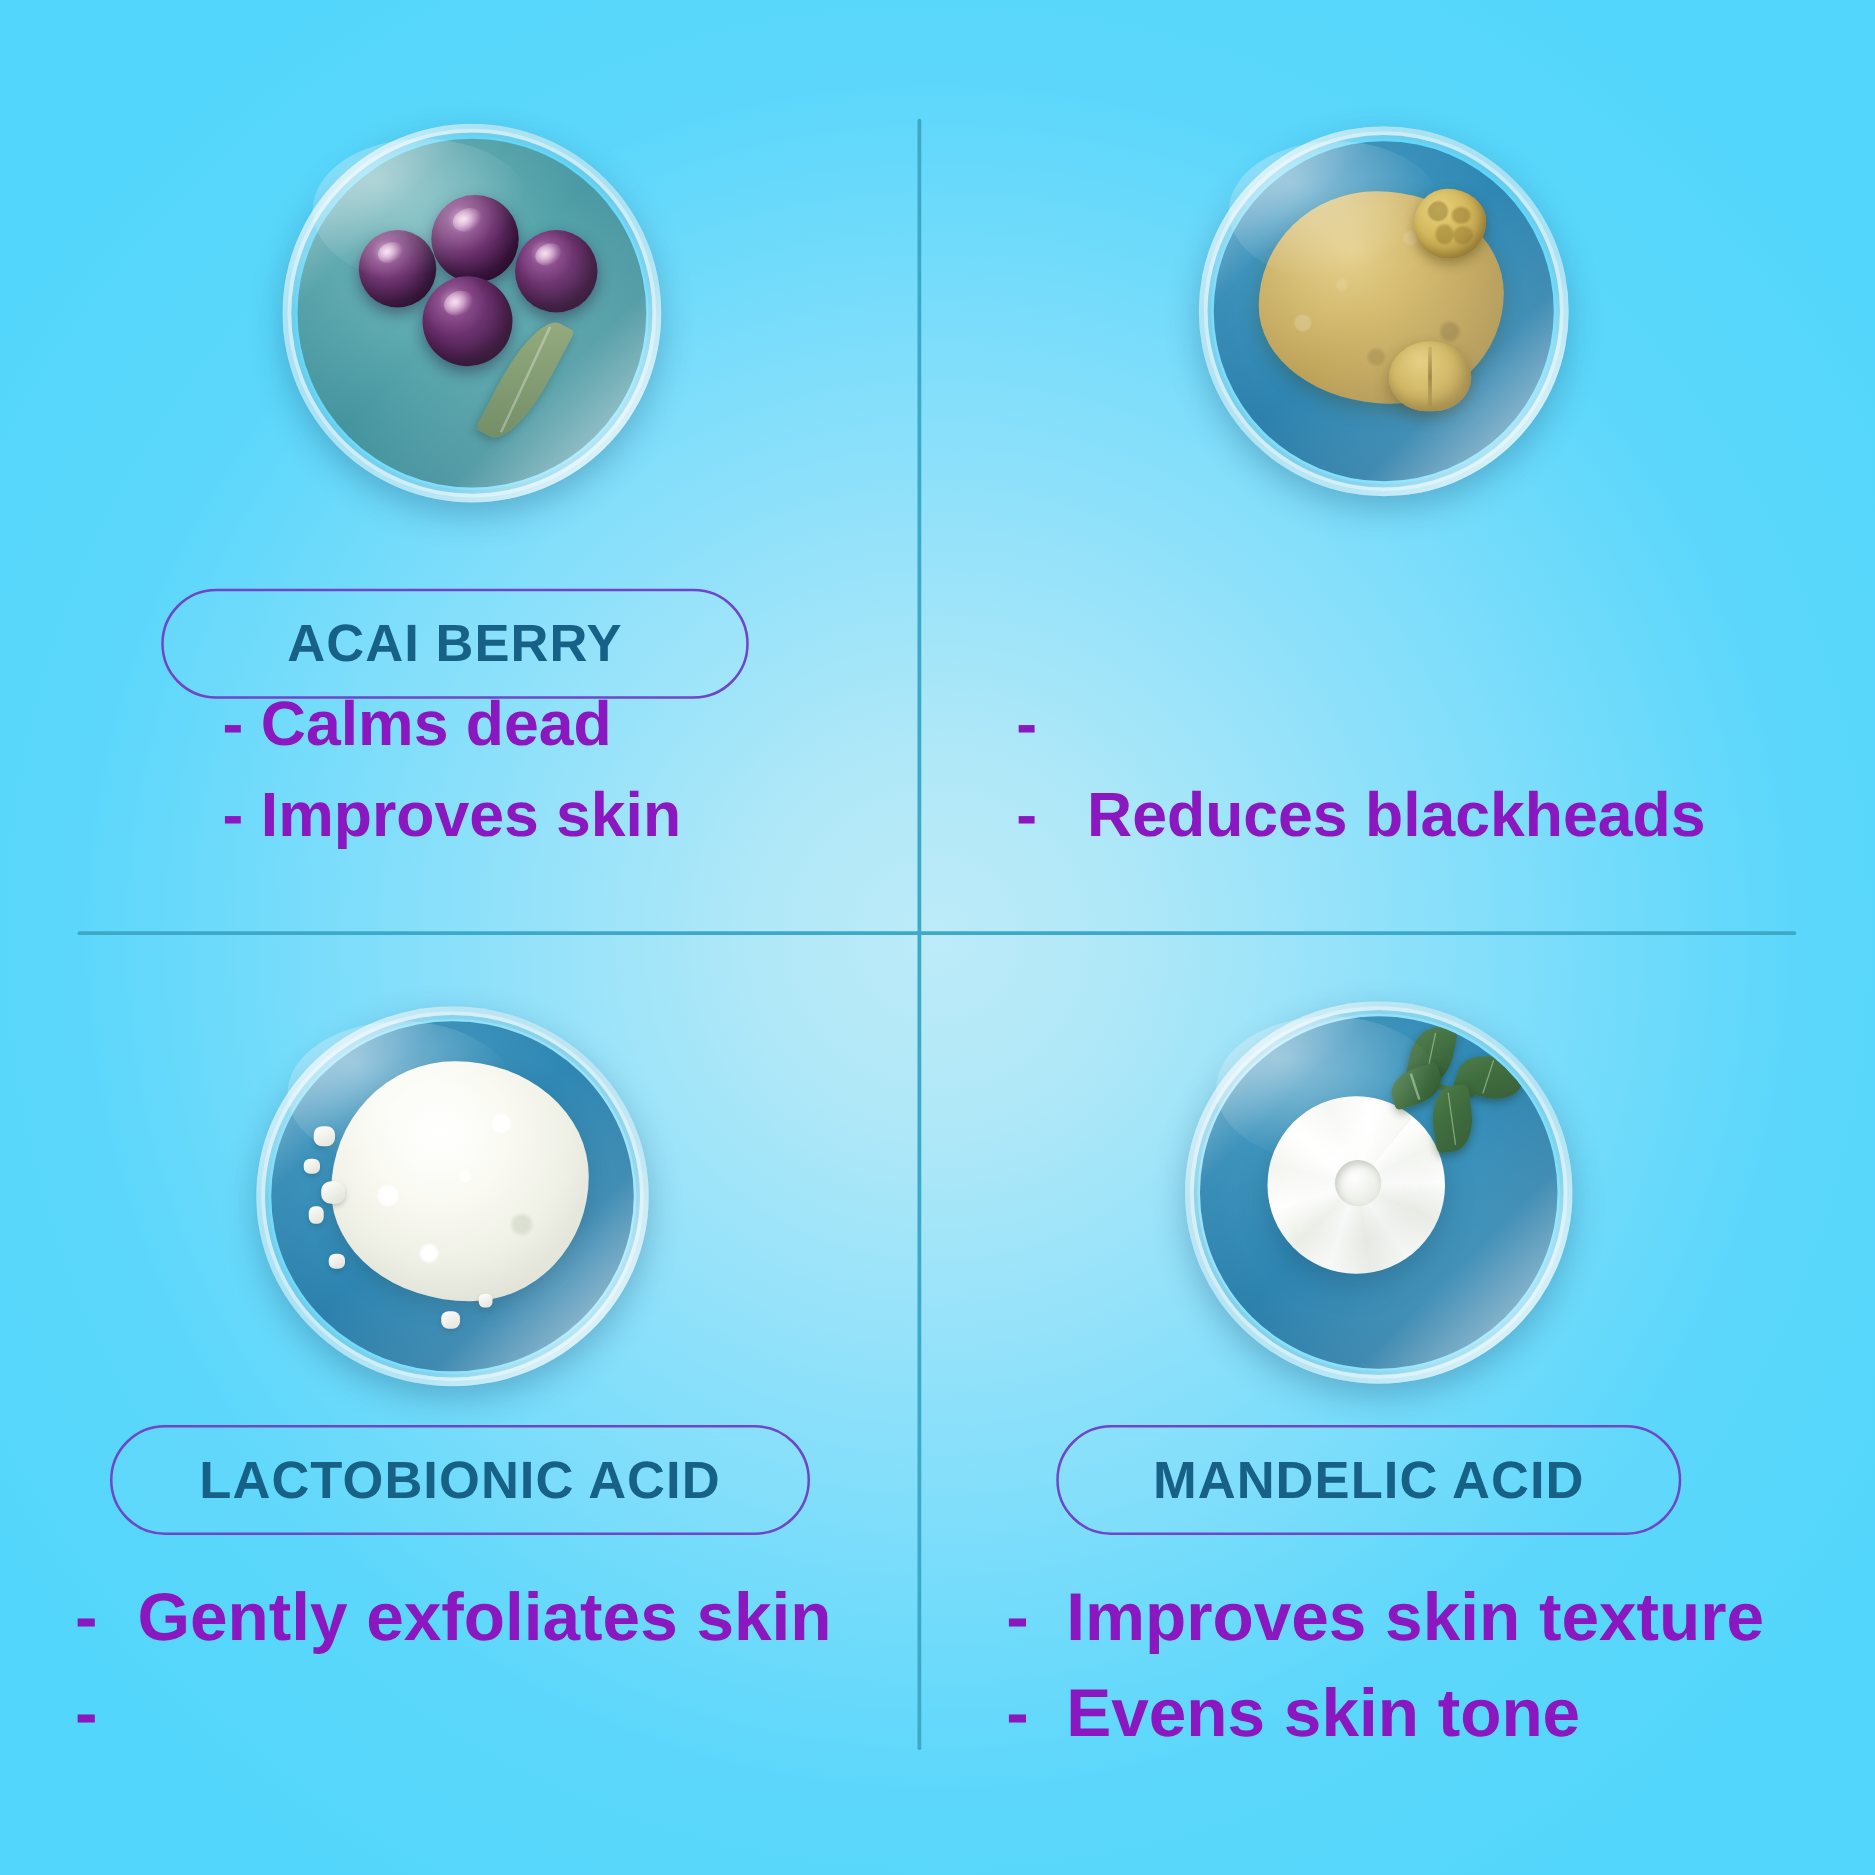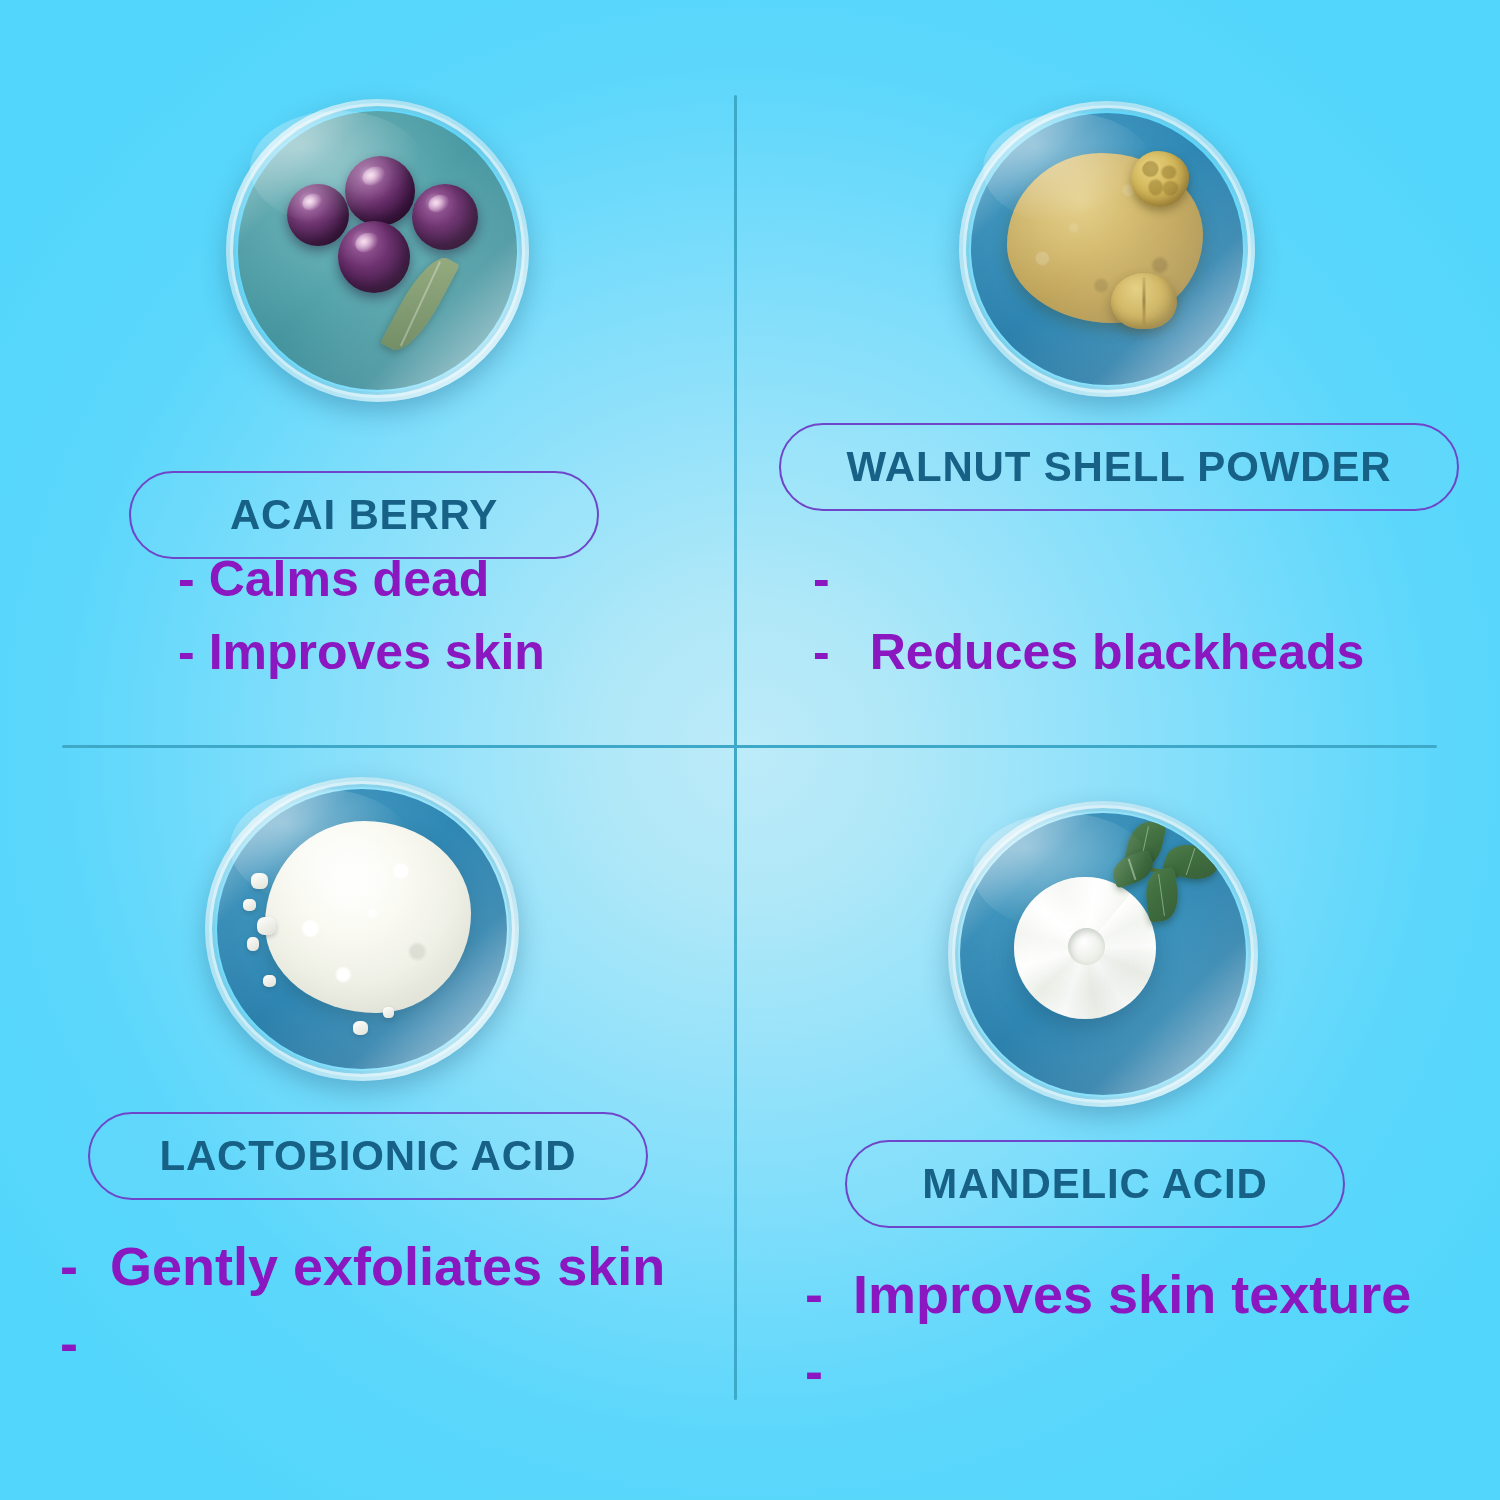"WALNUT SHELL POWDER" div.pill { html: <div> <span>WALNUT SHELL POWDER</span> </div> -> none }
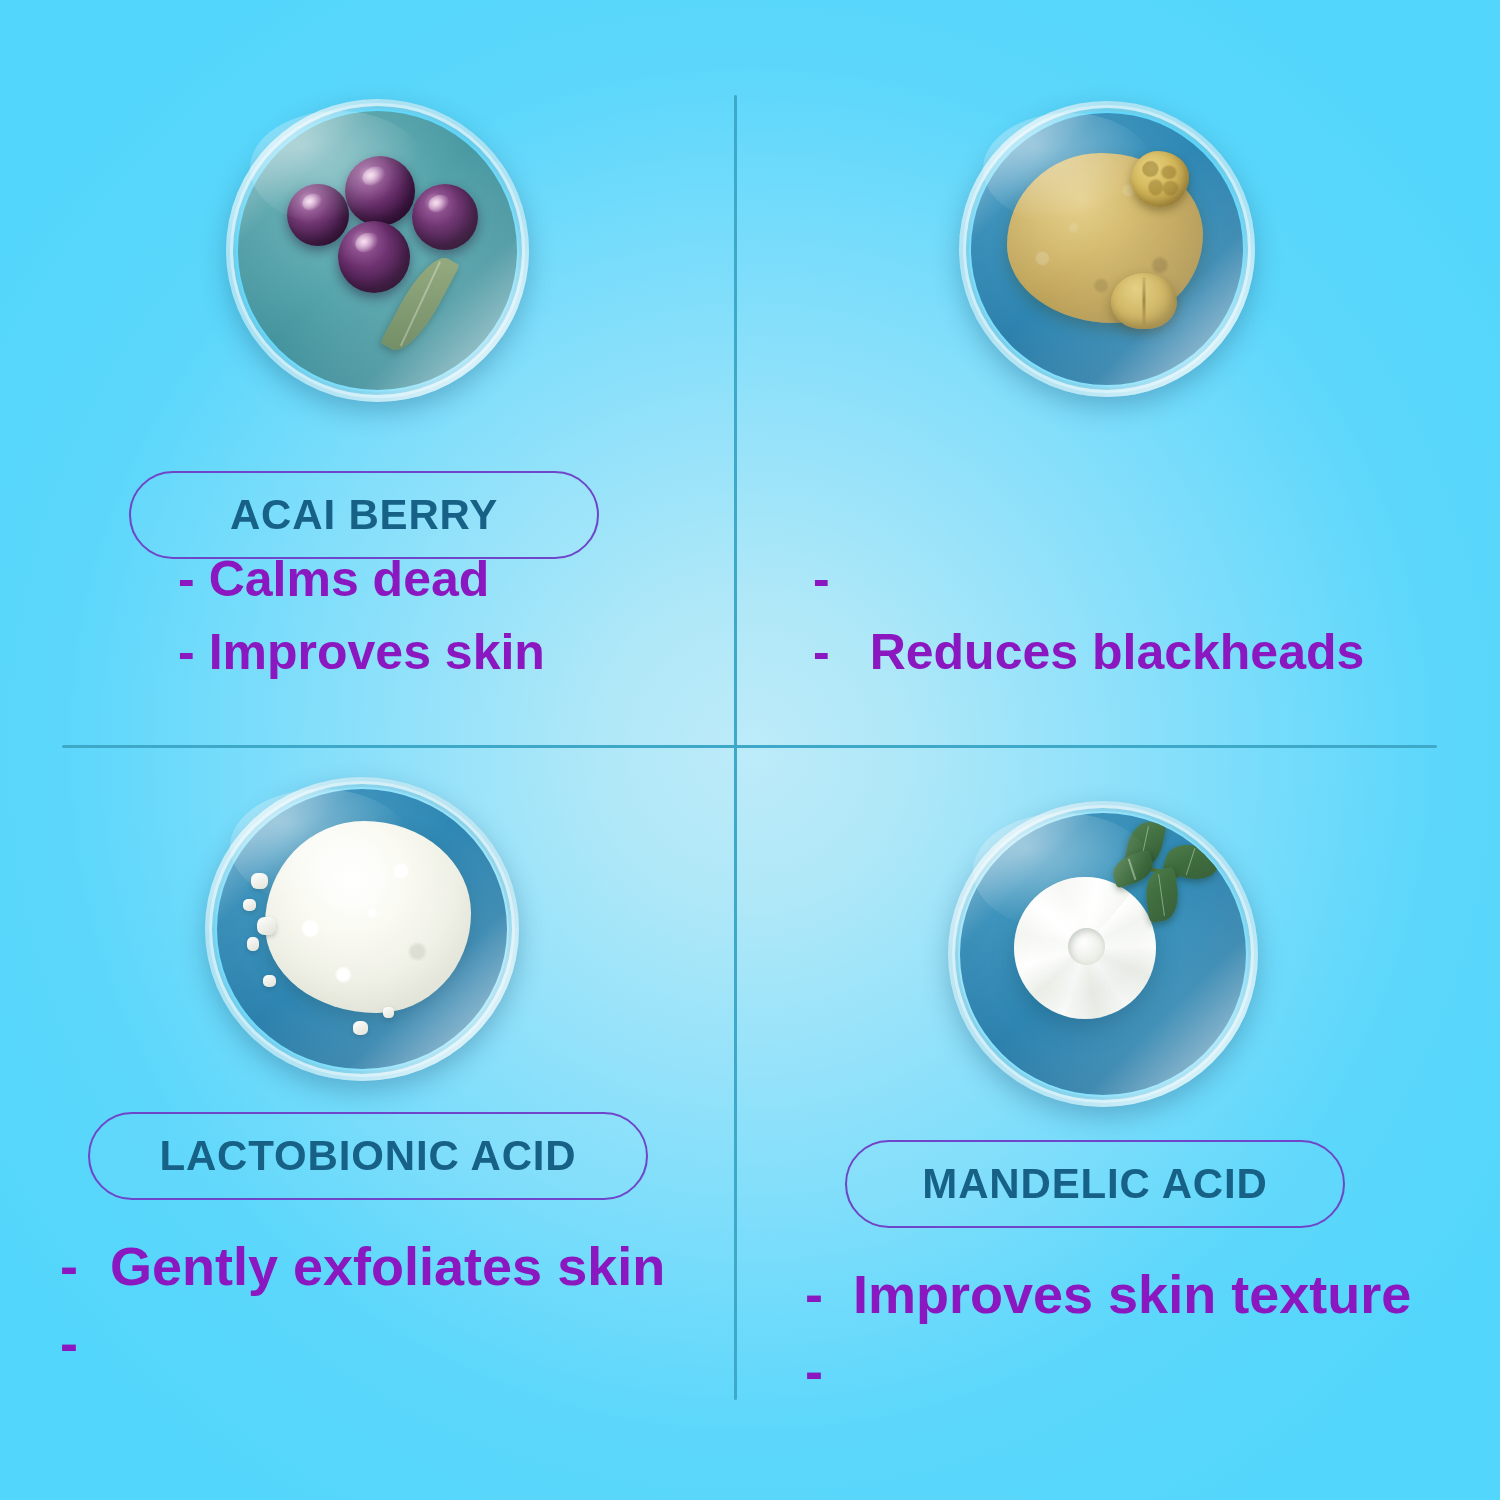"LACTOBIONIC ACID" .q-bl { top: 720px -> 748px }
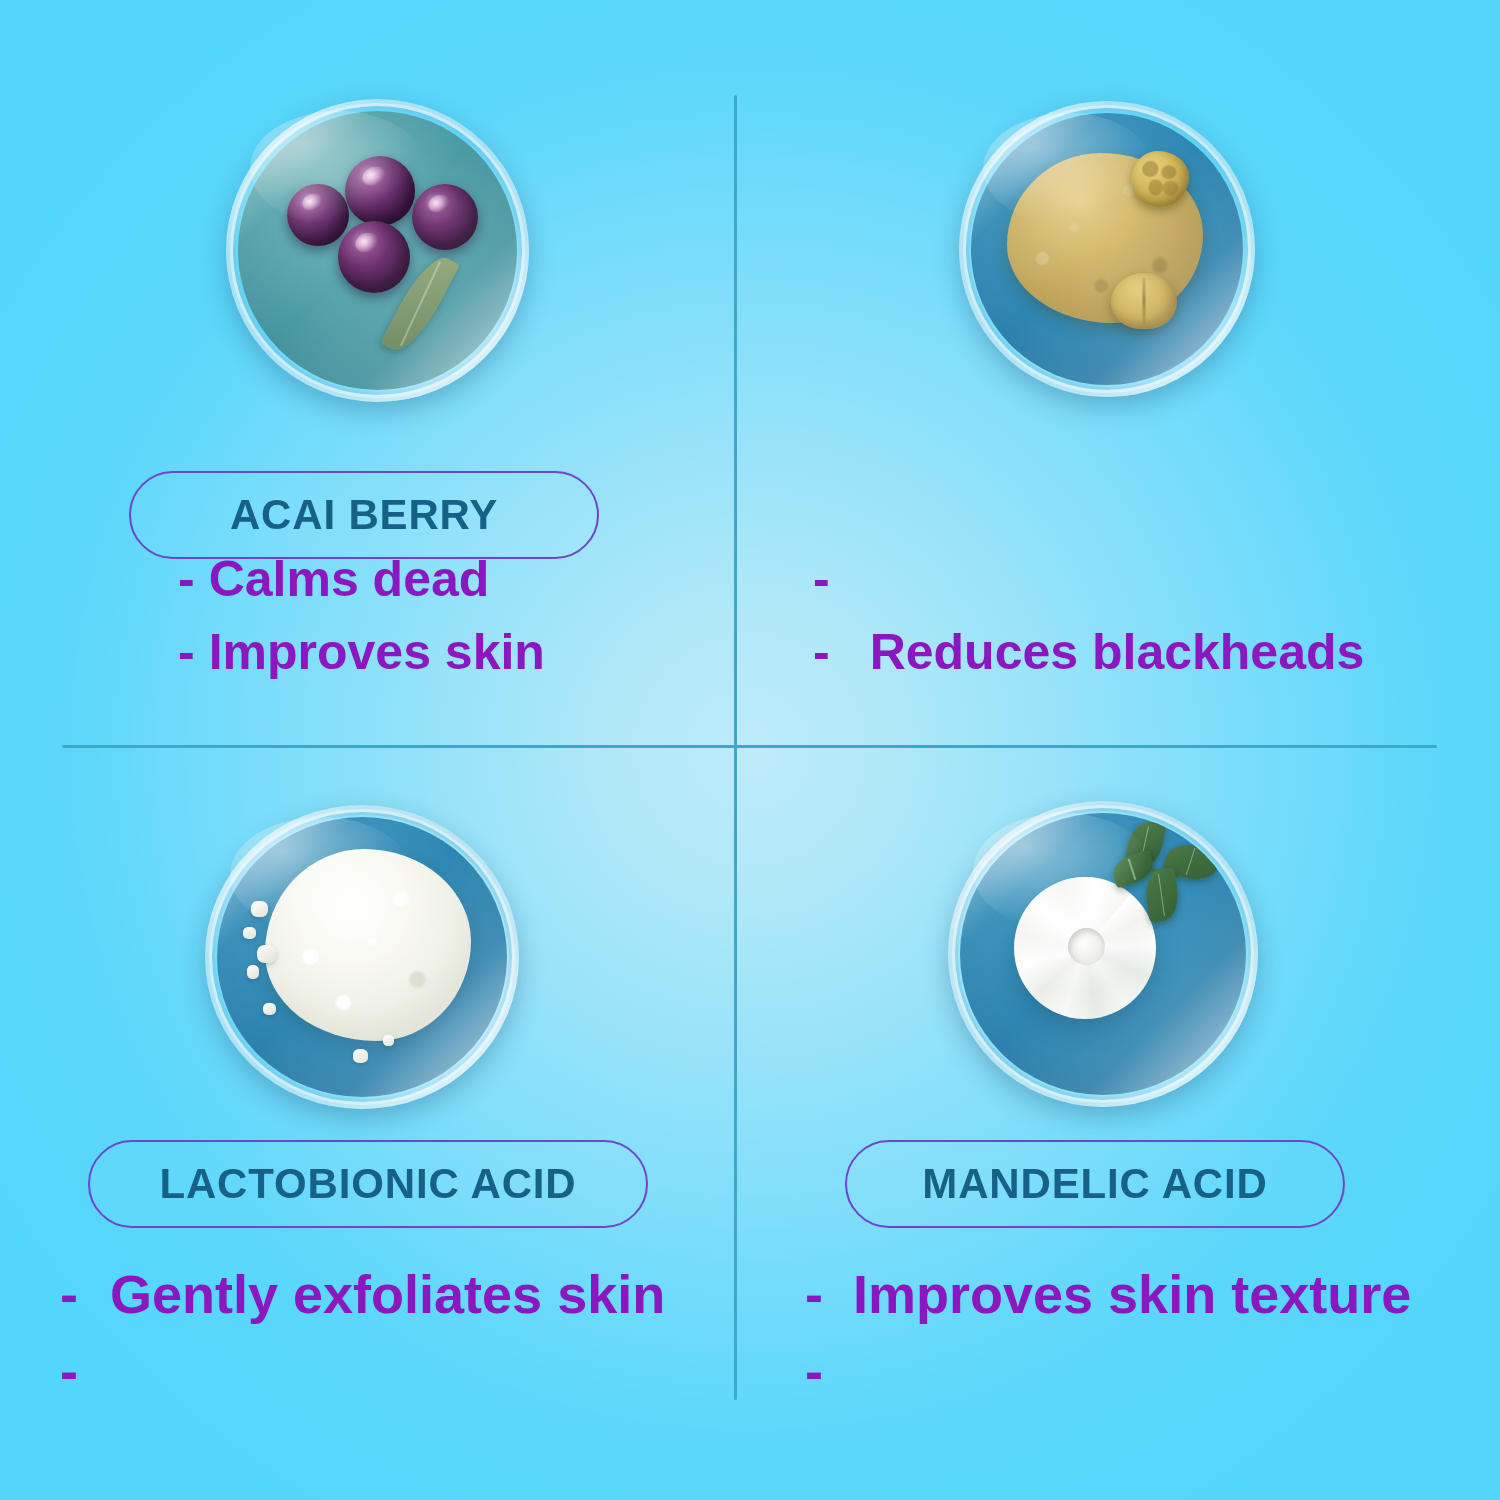"Evens skin tone" span.bullet-text { html: none -> <span>Evens skin tone</span> }
